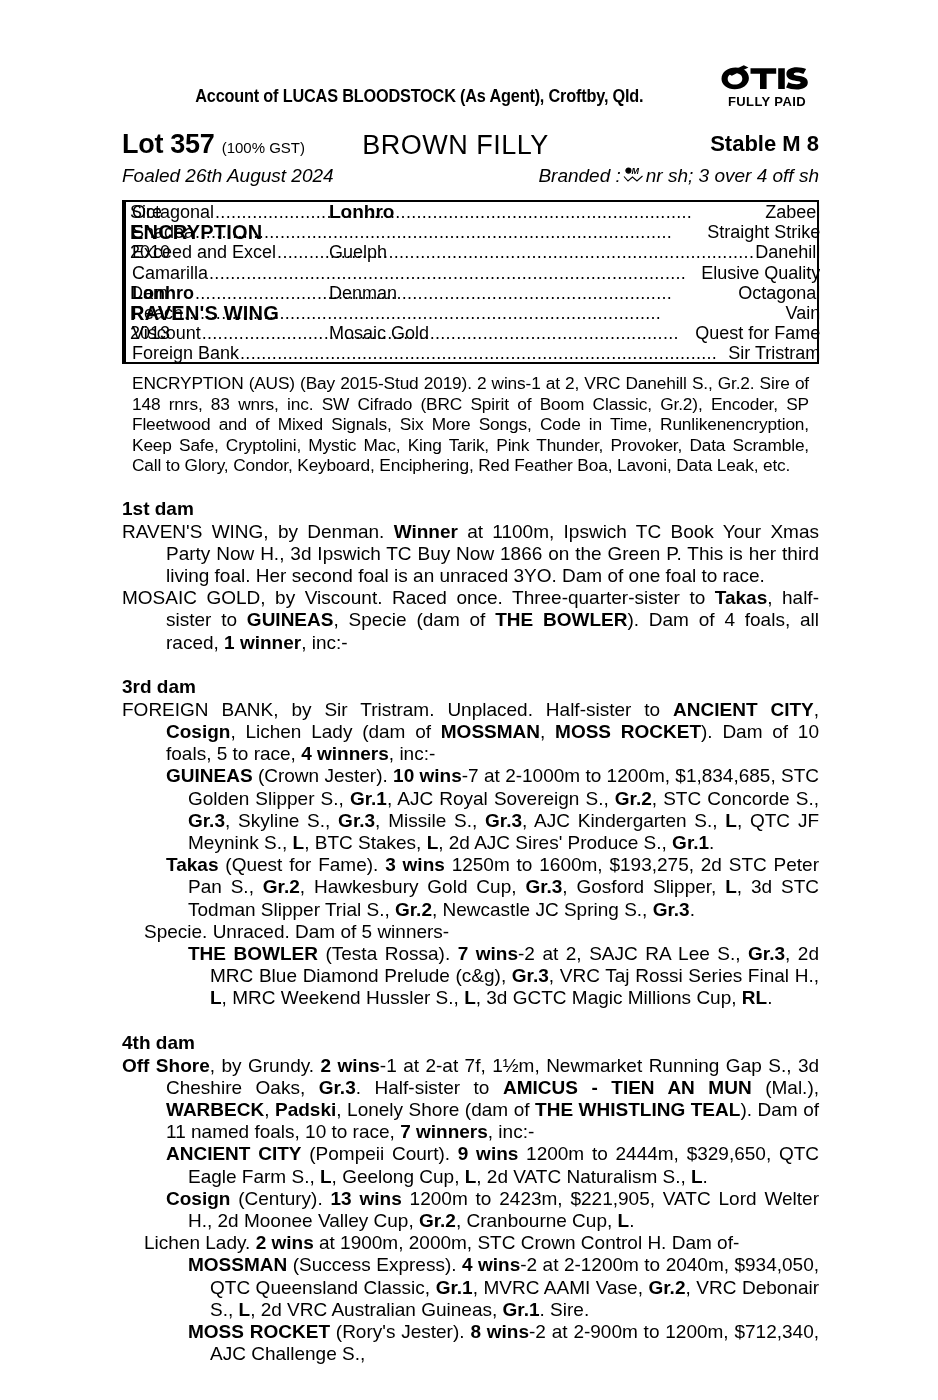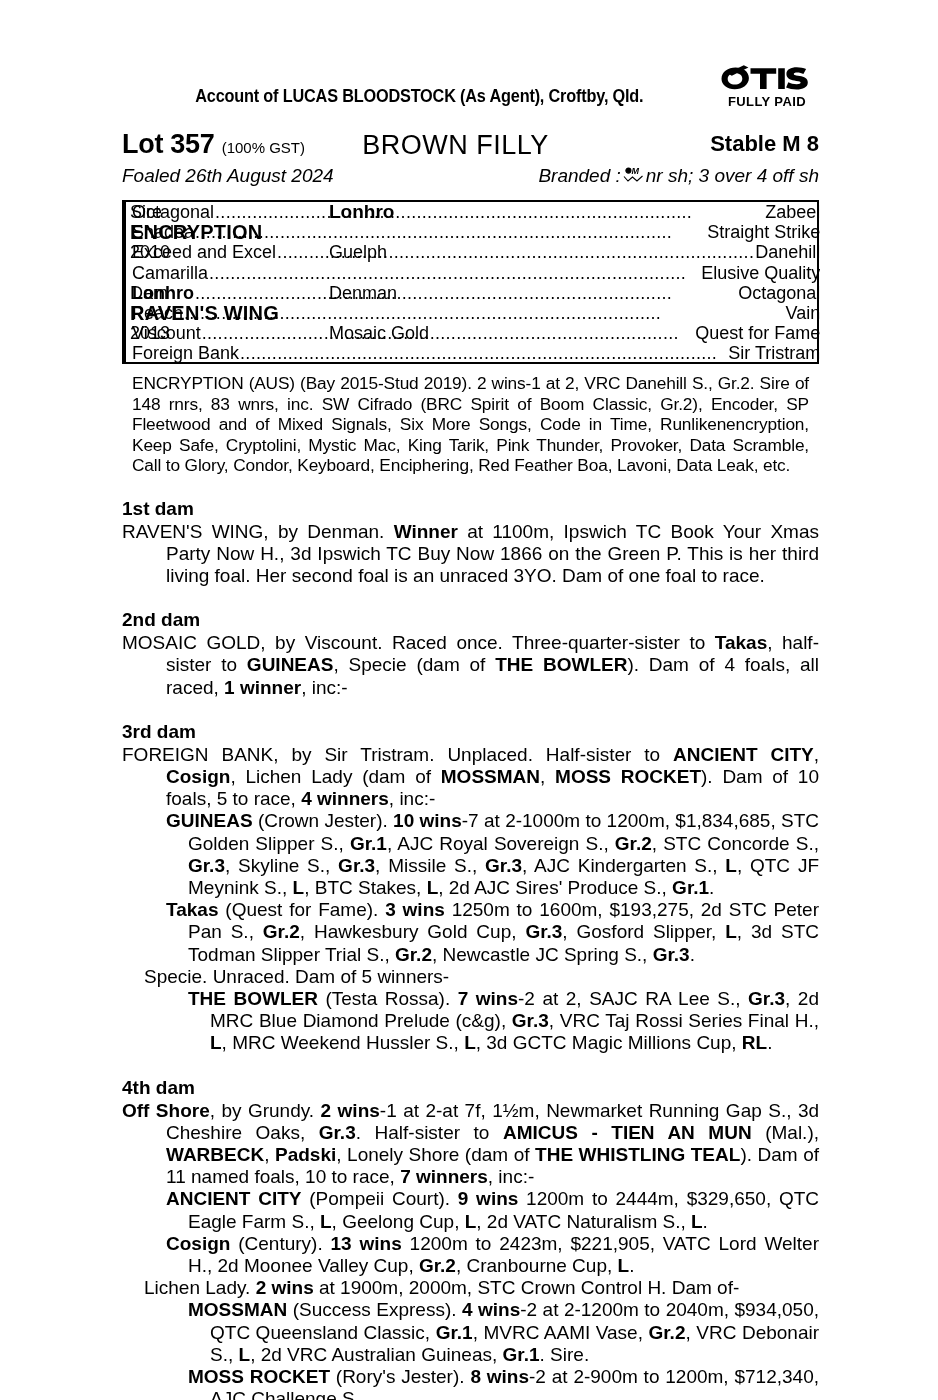"2nd dam" div.dam-head { html: <div>2nd dam</div> -> none }
